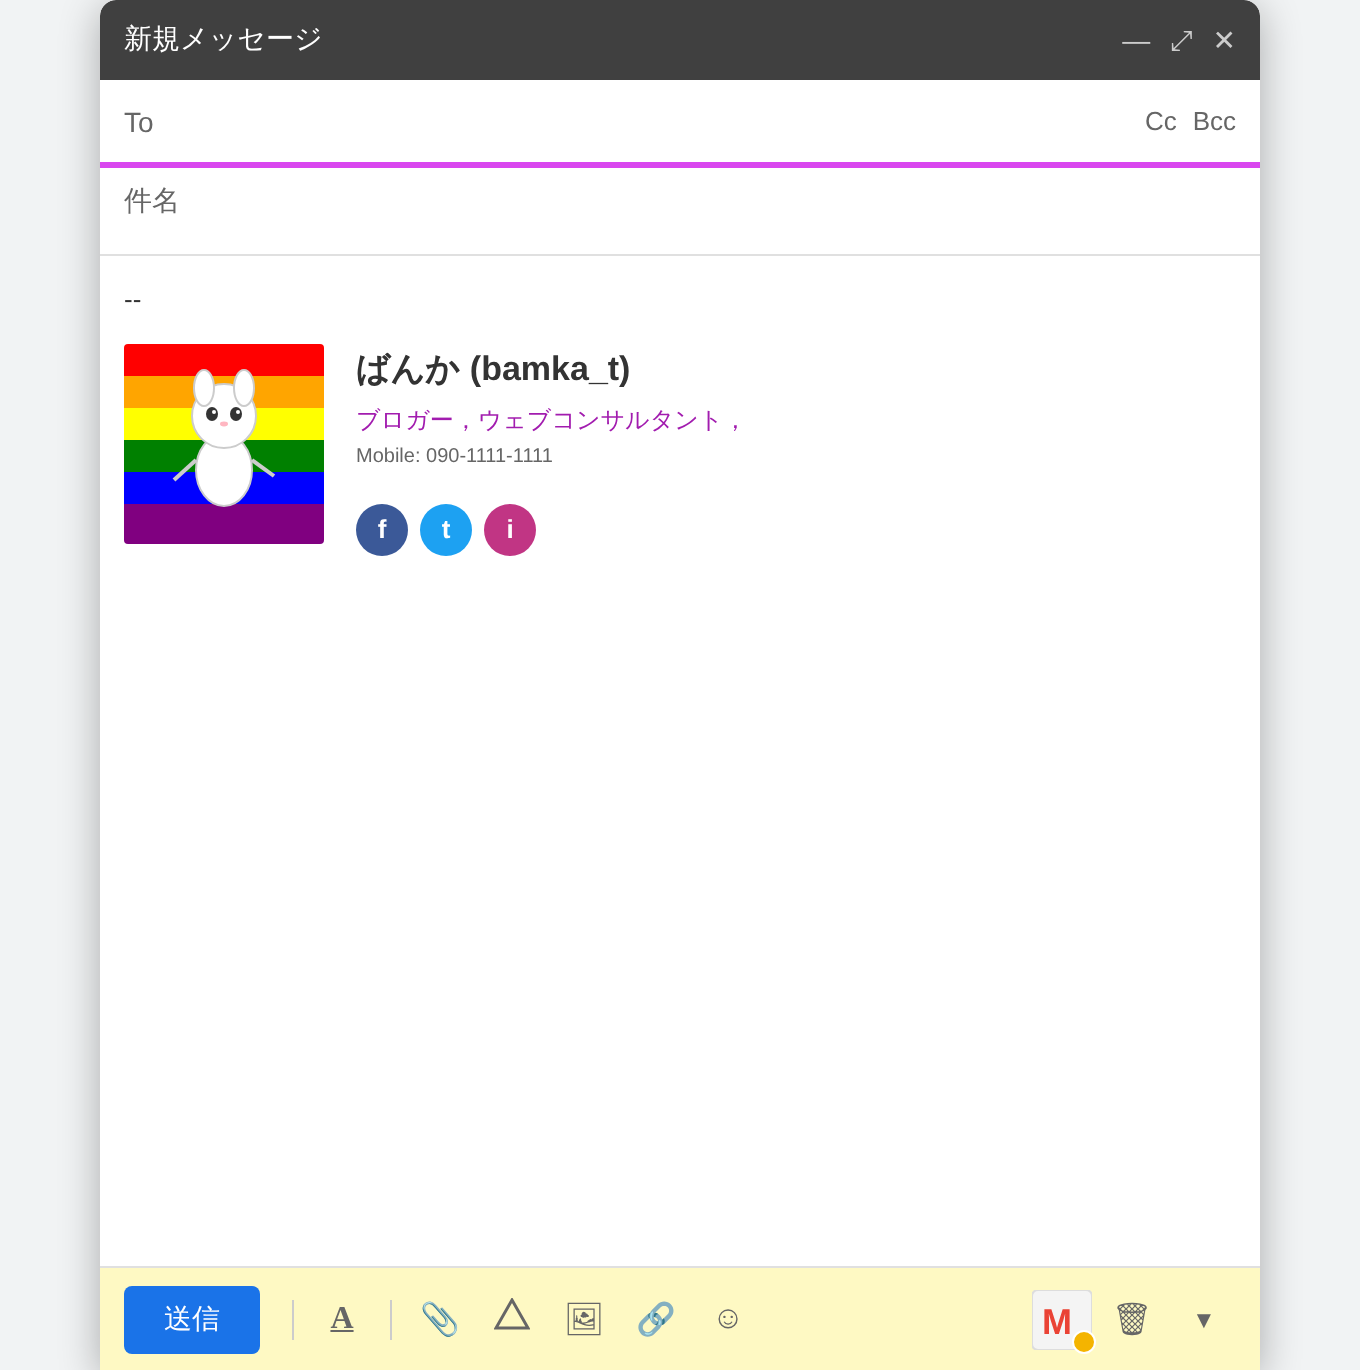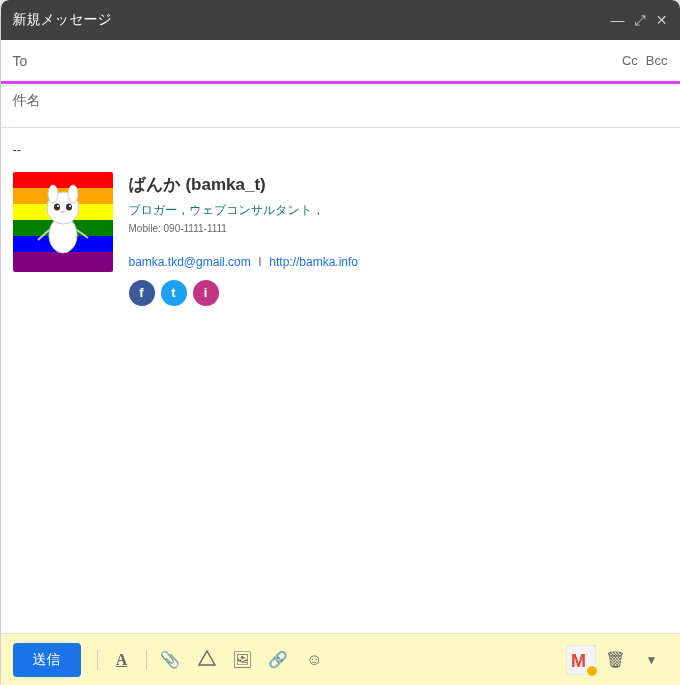"新規メッセージ" .compose-window { width: 679px -> 580px }
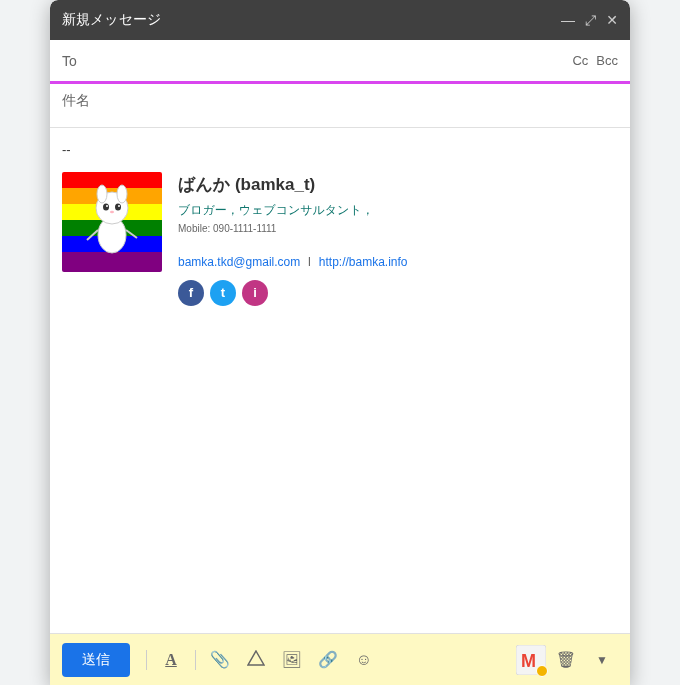"ブロガー，ウェブコンサルタント，" .sig-title { color: #0f766e -> #a21caf }
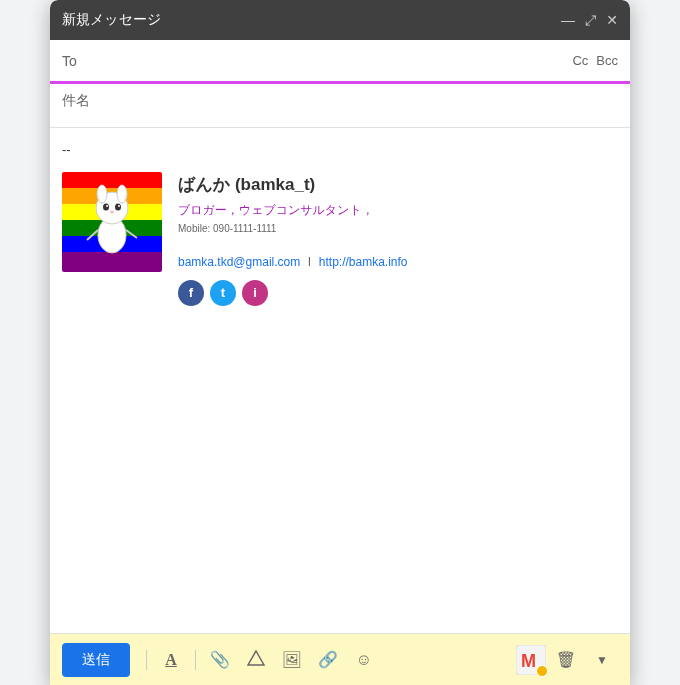"bamka.tkd@gmail.com I http://bamka.info" div { html: <div> <a>bamka.tkd@gmail.com</a> <span>I</span> <a>http://bamka.info</a> </div> -> none }
